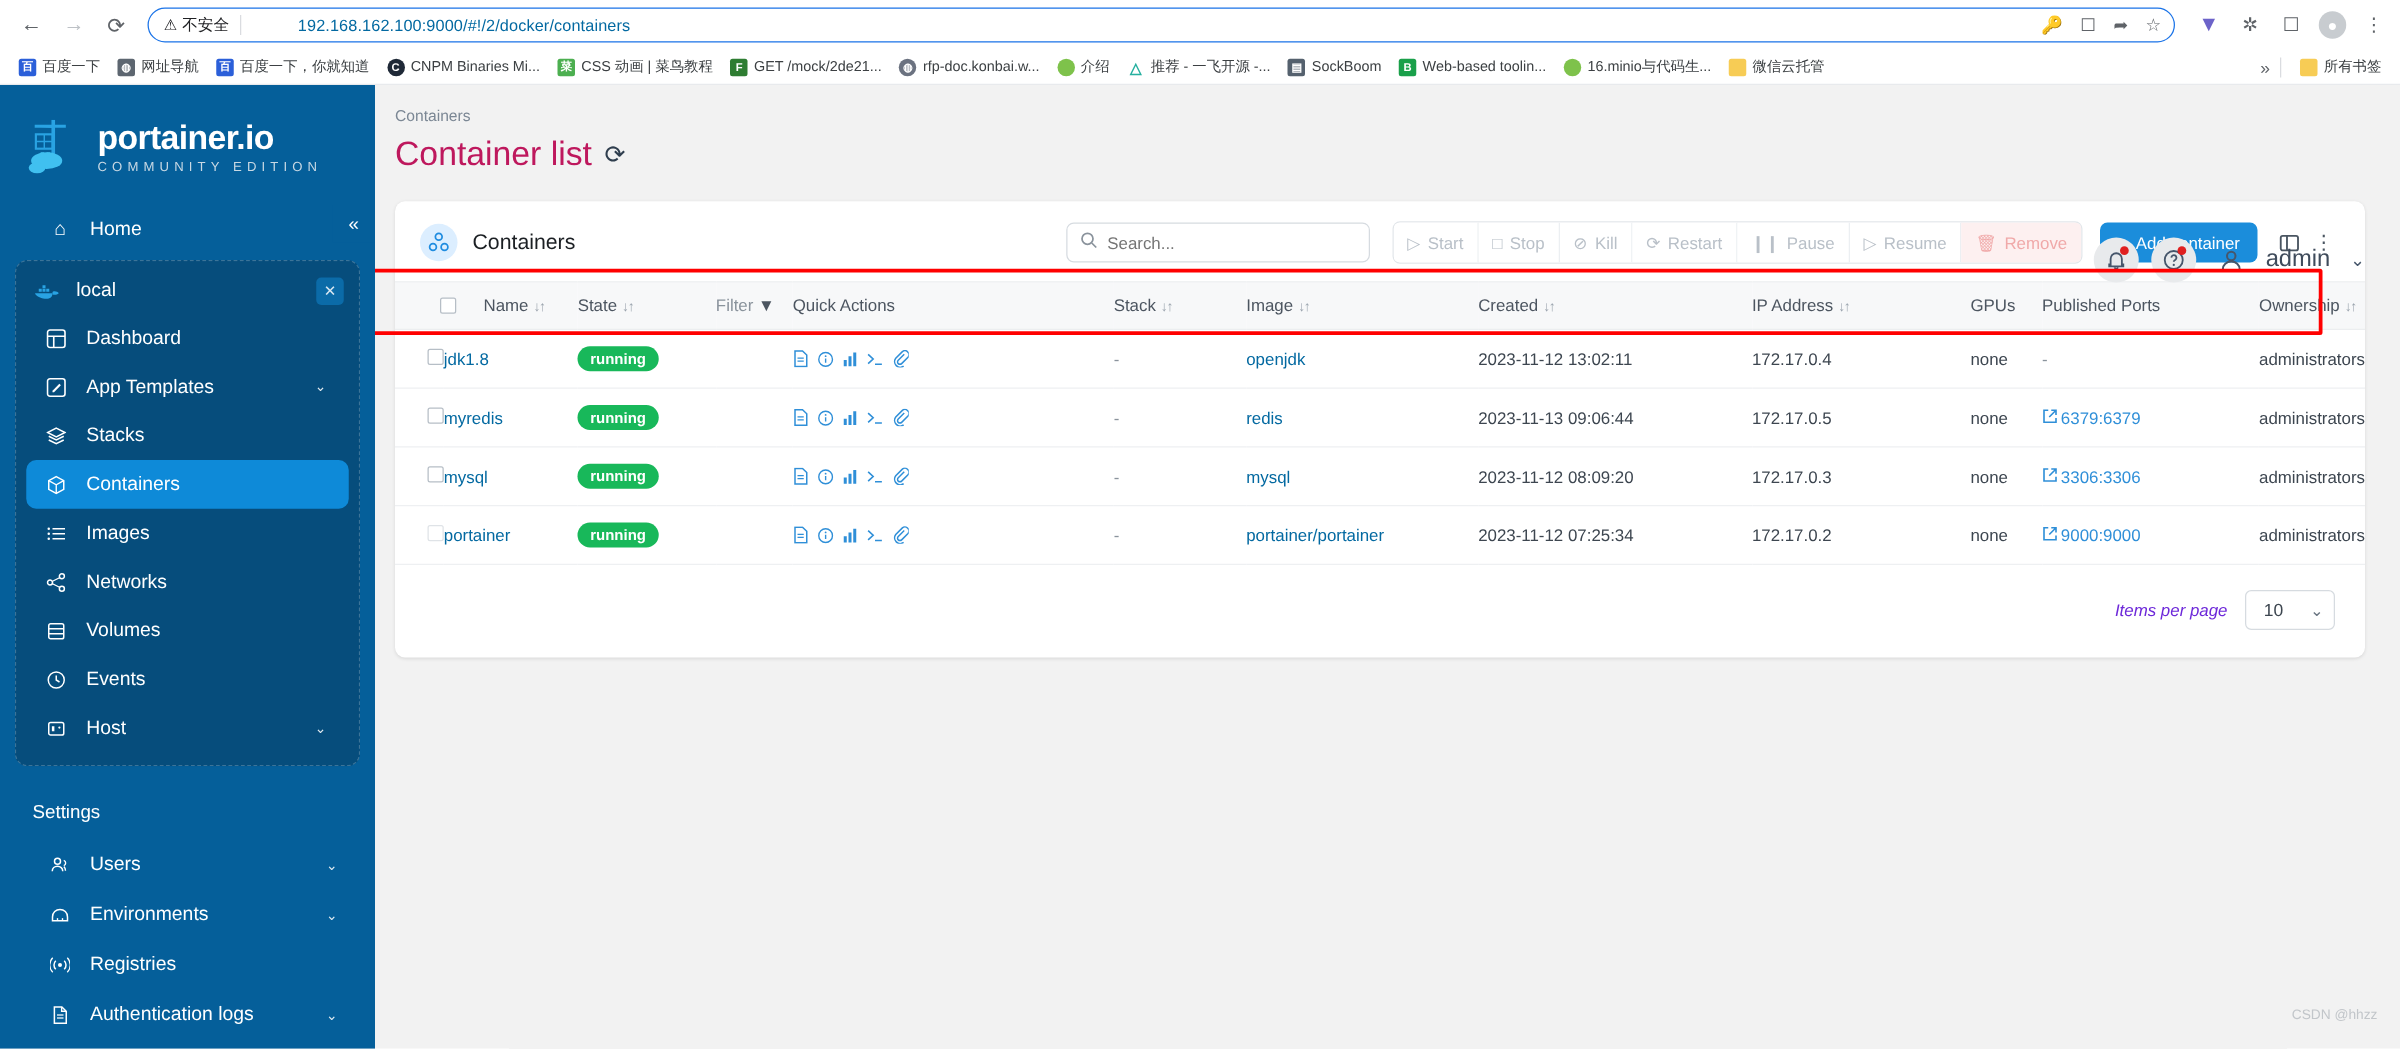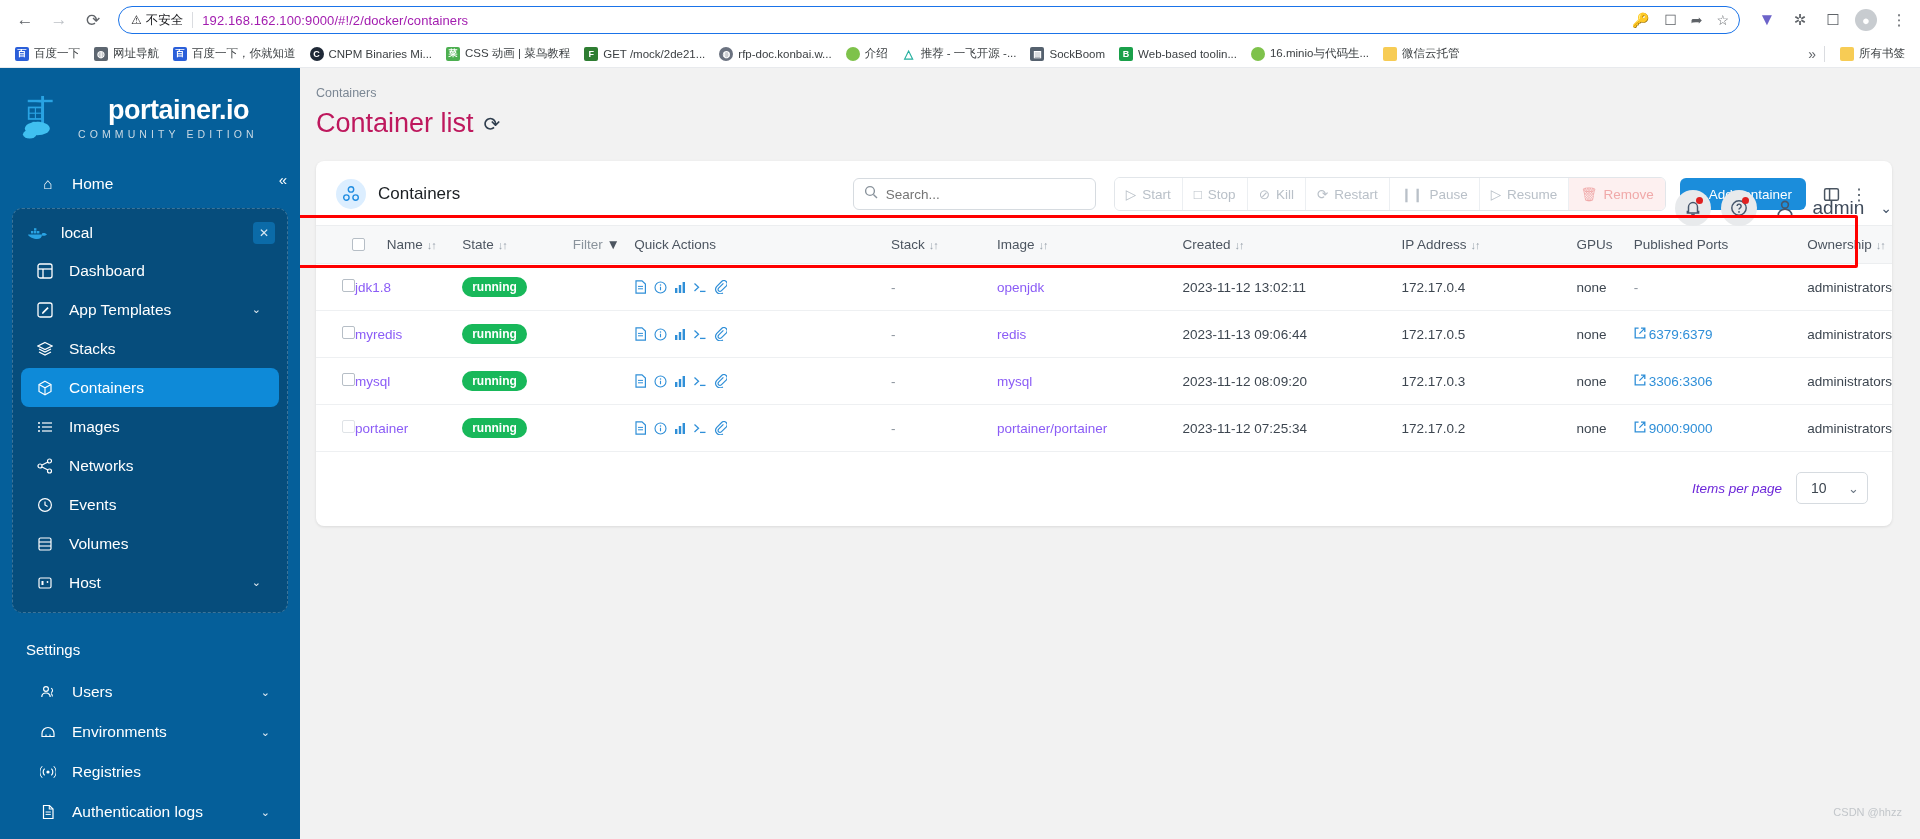"192.168.162.100:9000/#!/2/docker/contain" .omni-url { color: #a21caf -> #0369a1; margin-left: none -> 36px }
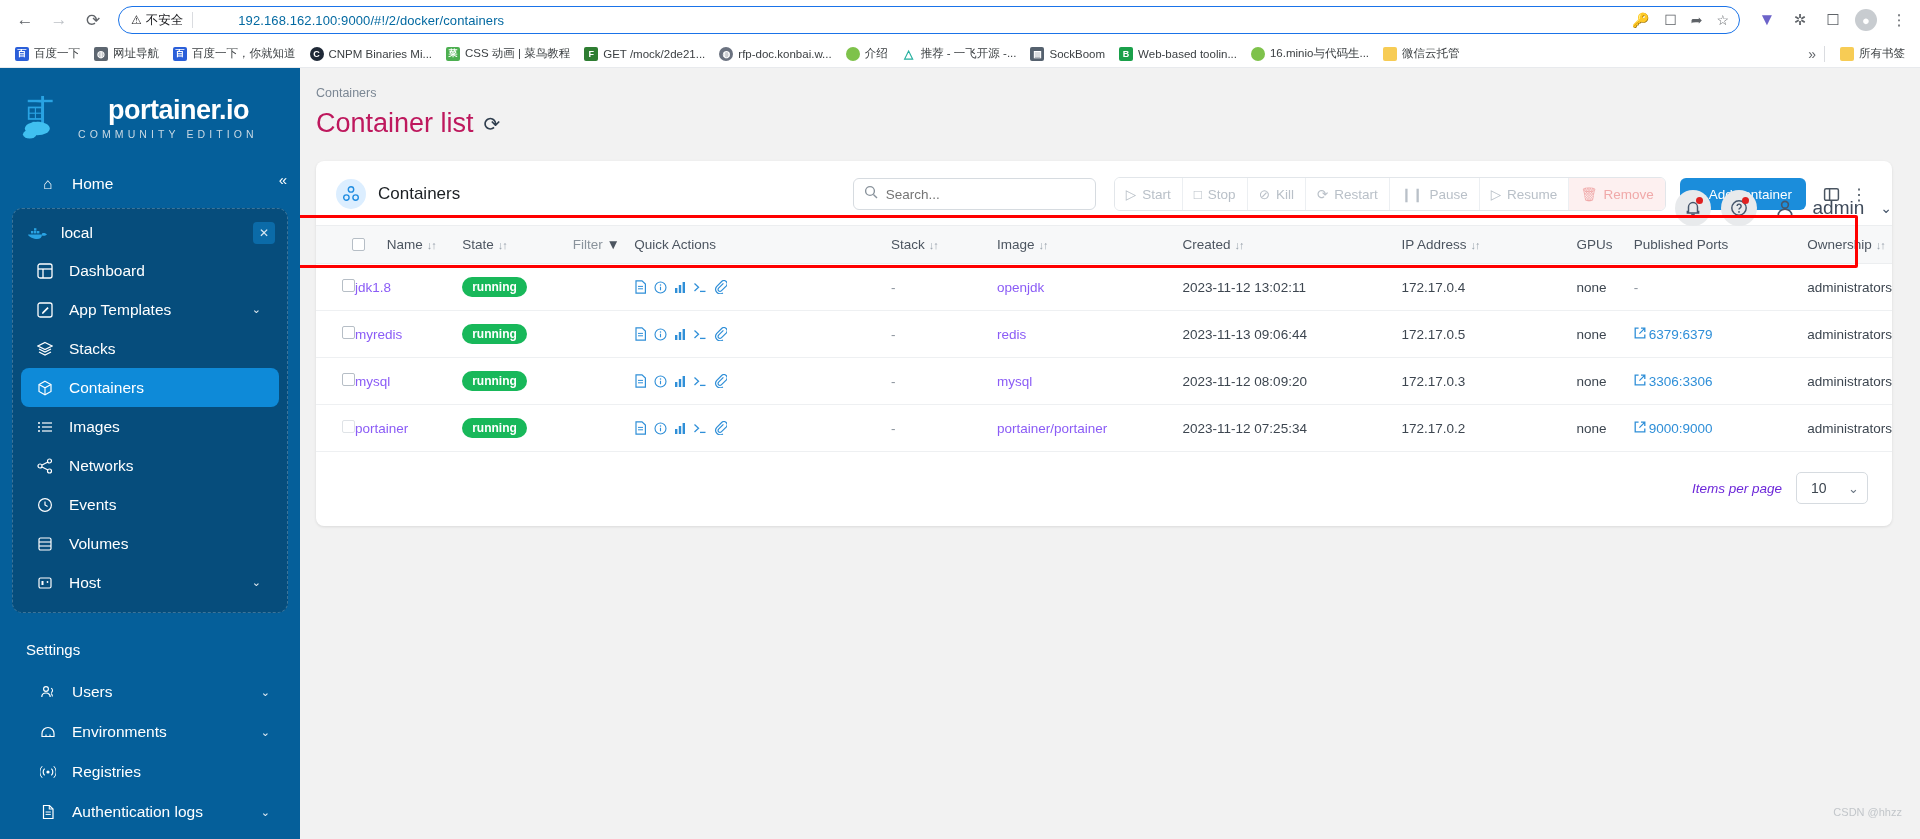"portainer.io" .logo-text .l1 { margin-left: 30px -> none }
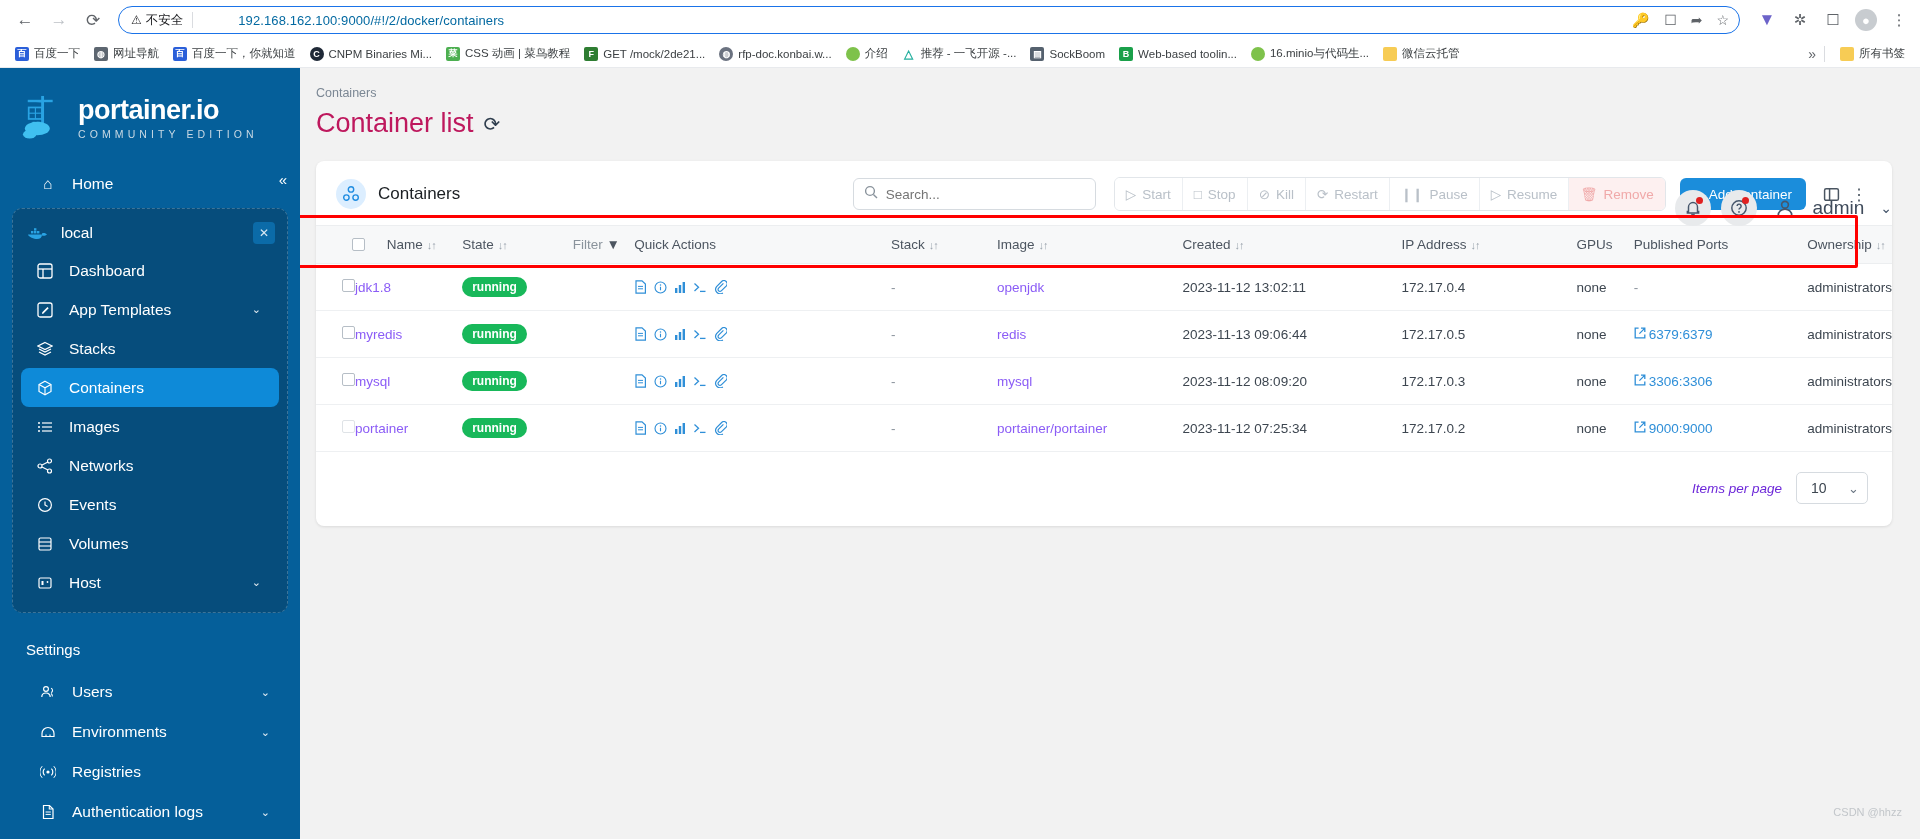"jdk1.8" .link { color: #8b5cf6 -> #0369a1 }
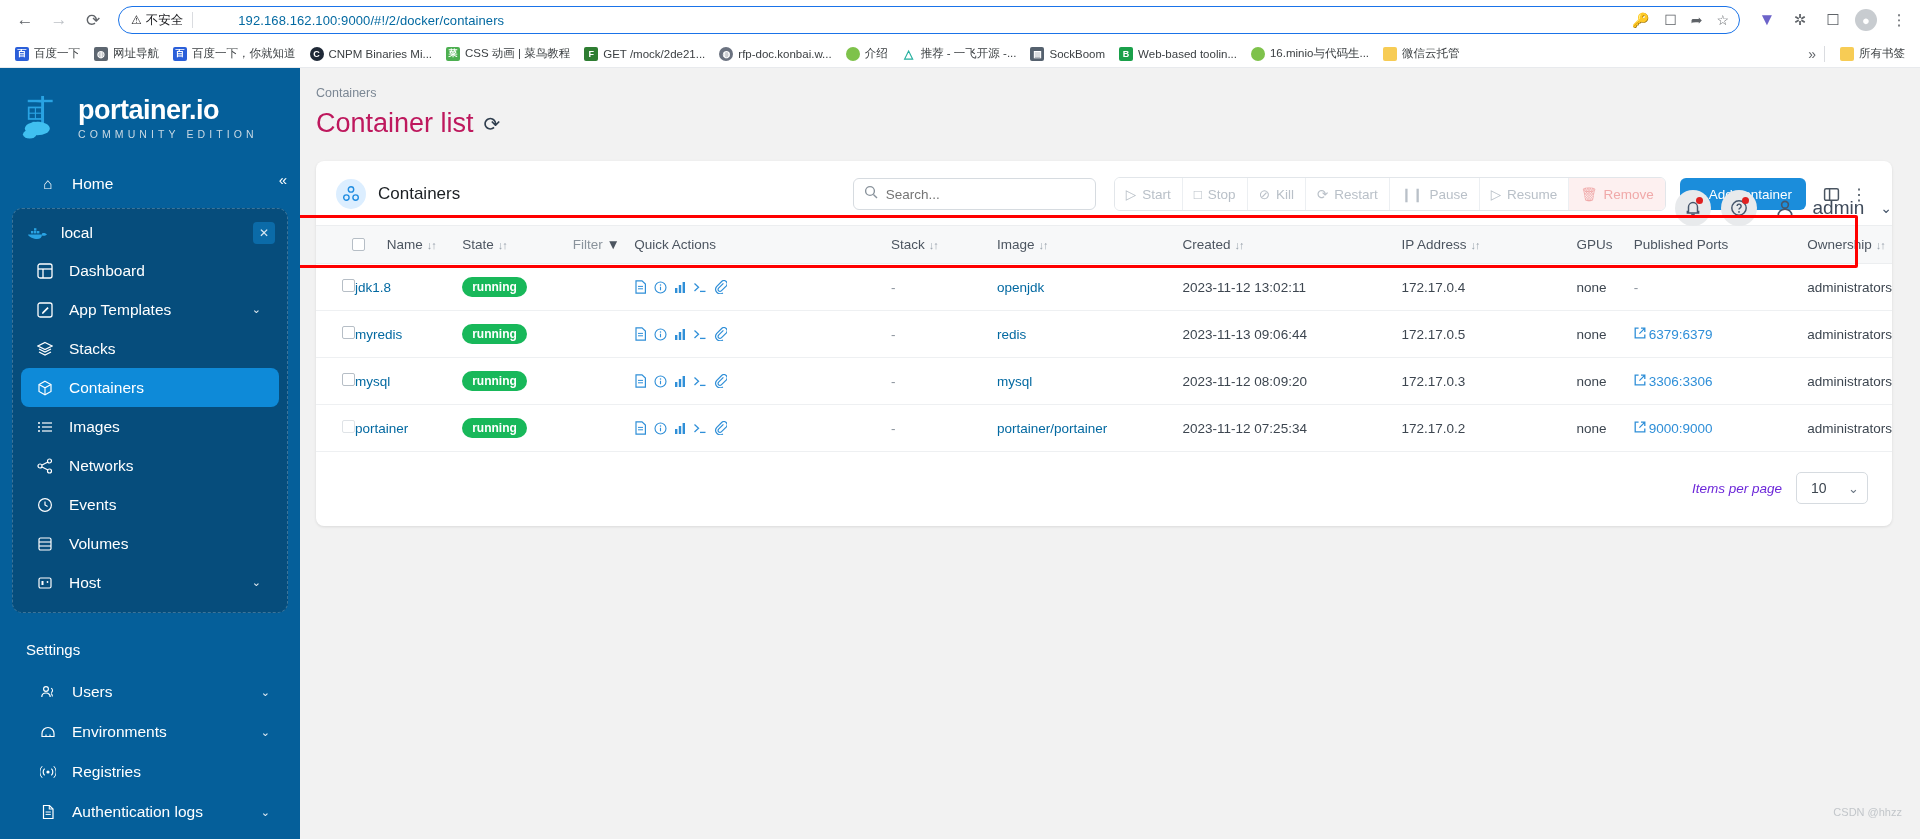"Events" div.side-item { order: before "Volumes" -> after "Volumes" }
